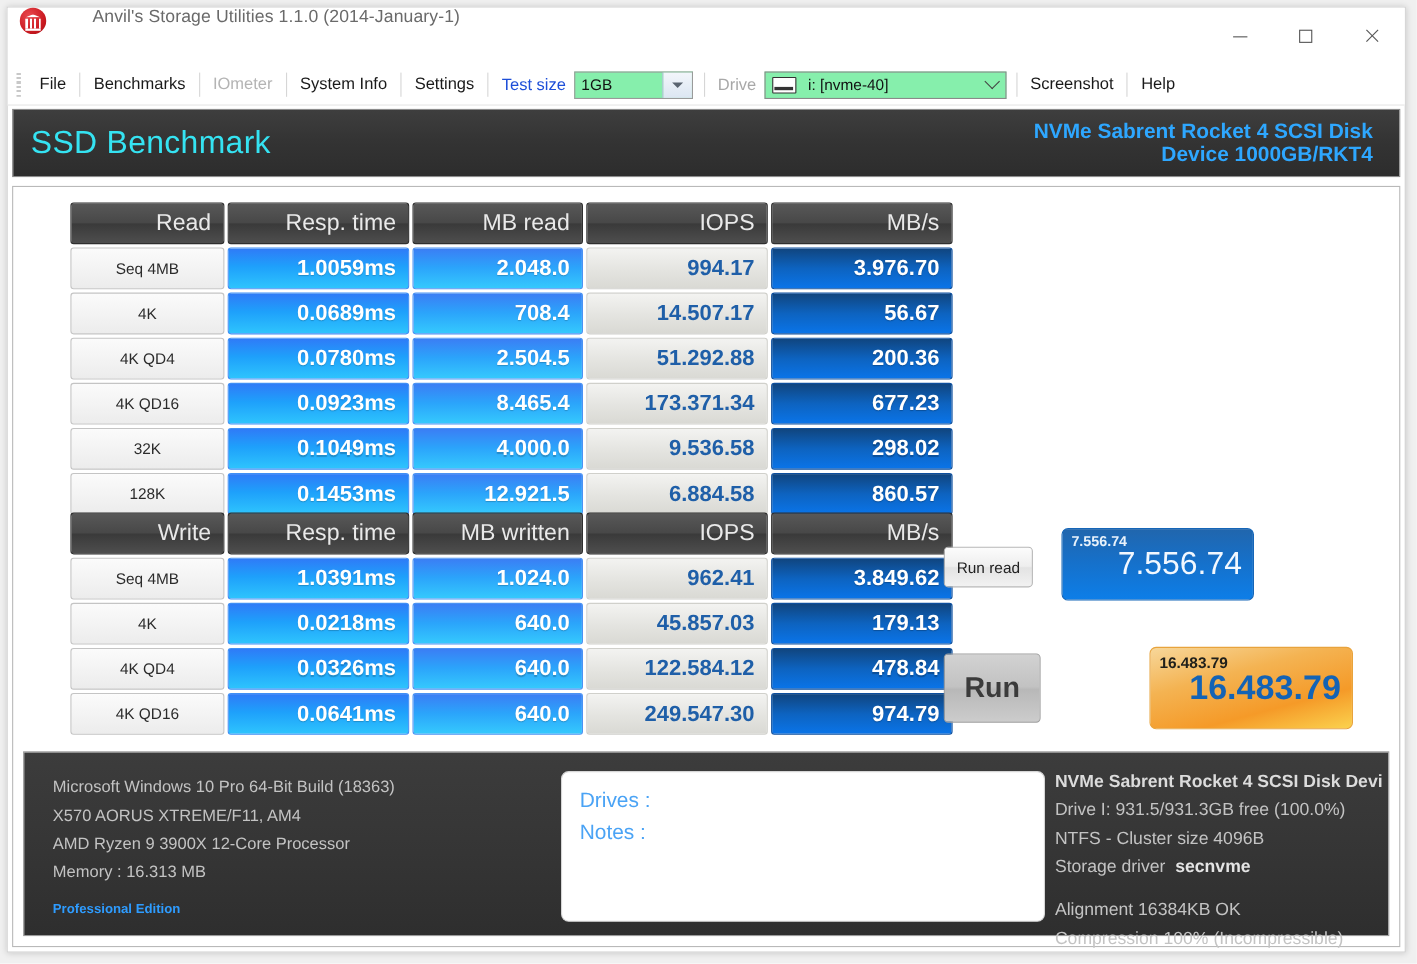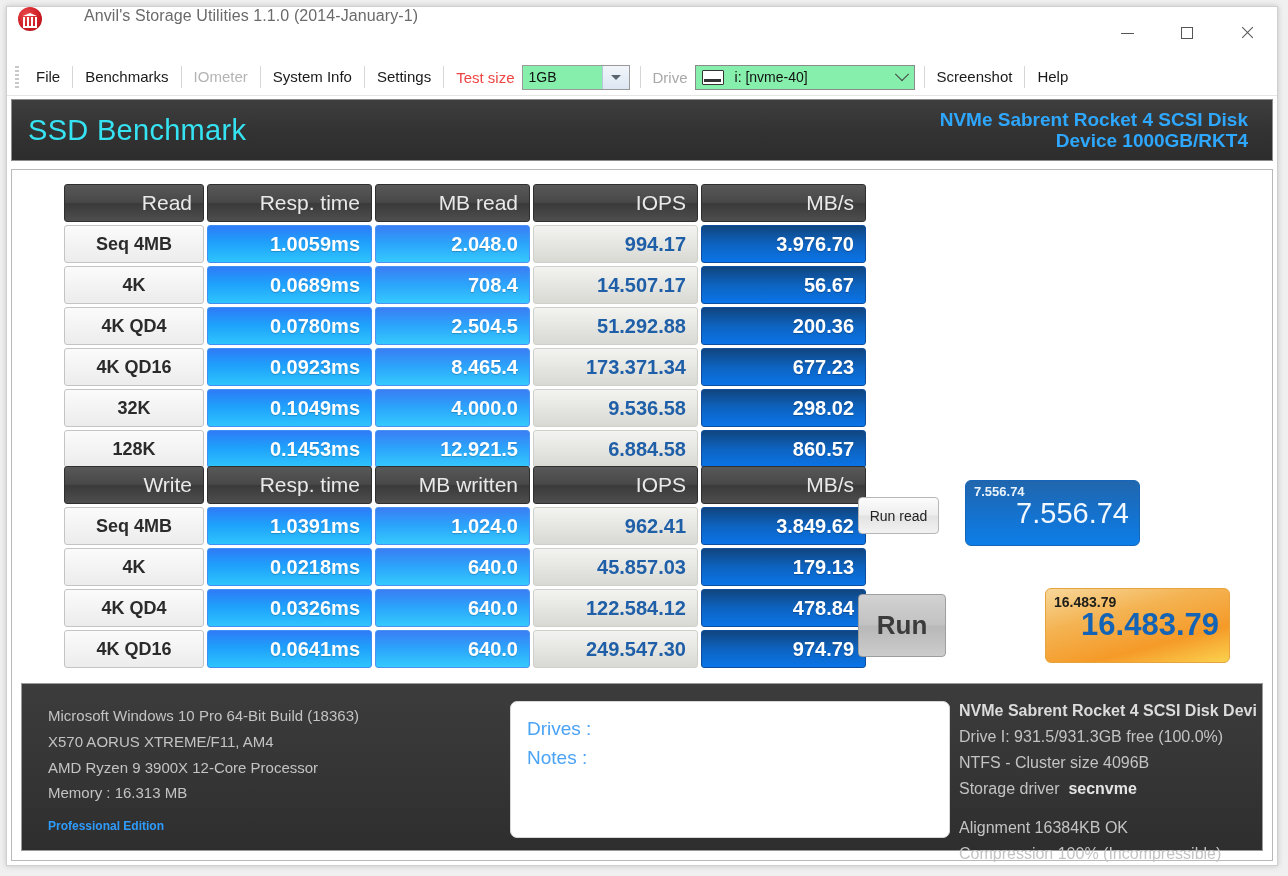"Test size" .tb-label { color: #ef4444 -> #1d4ed8 }
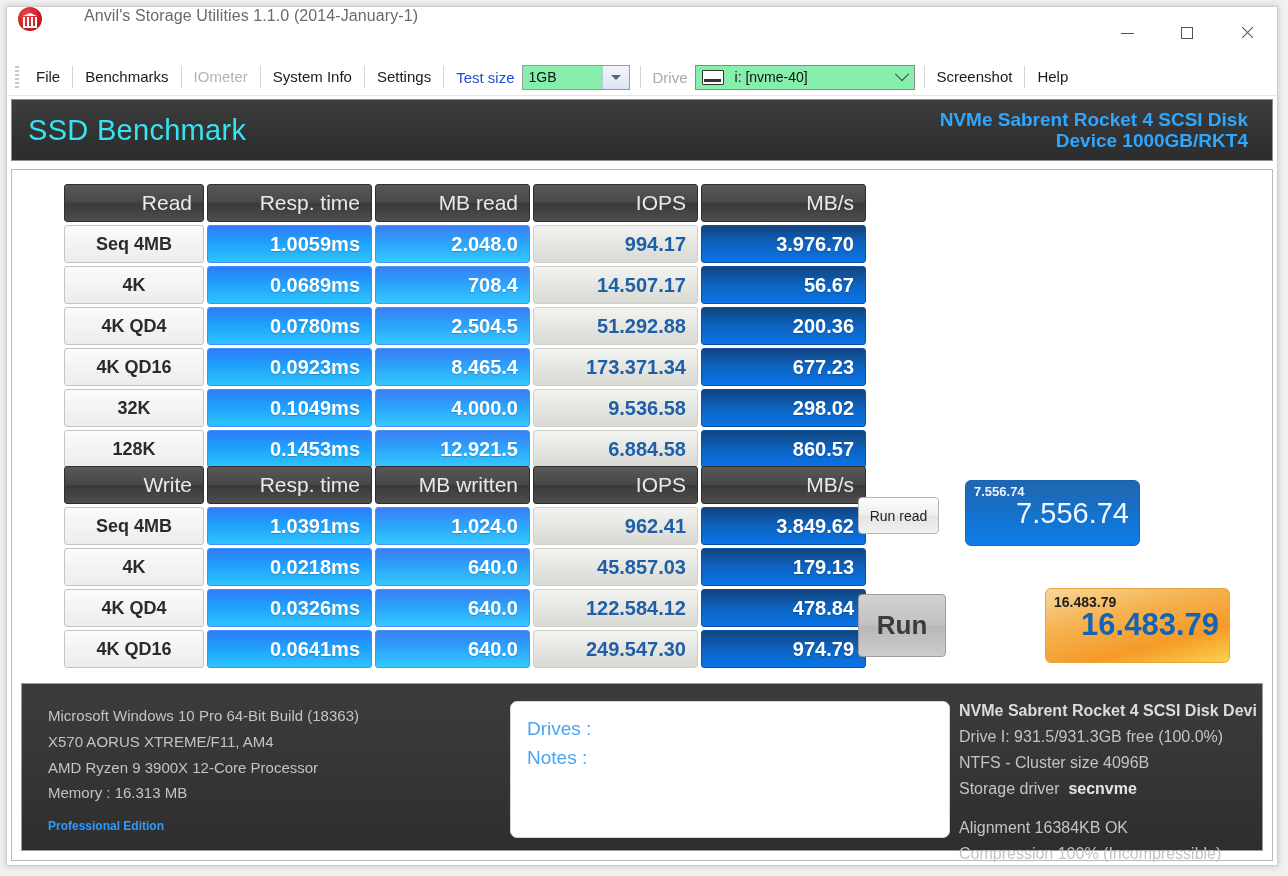"Seq 4MB" .lblcell { font-size: 18px -> 14px; font-weight: bold -> normal }
